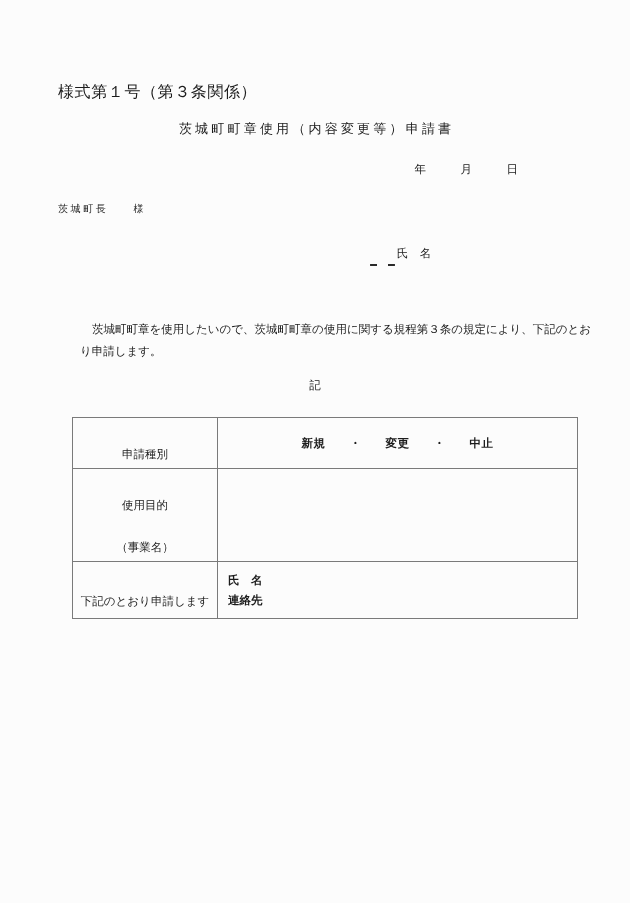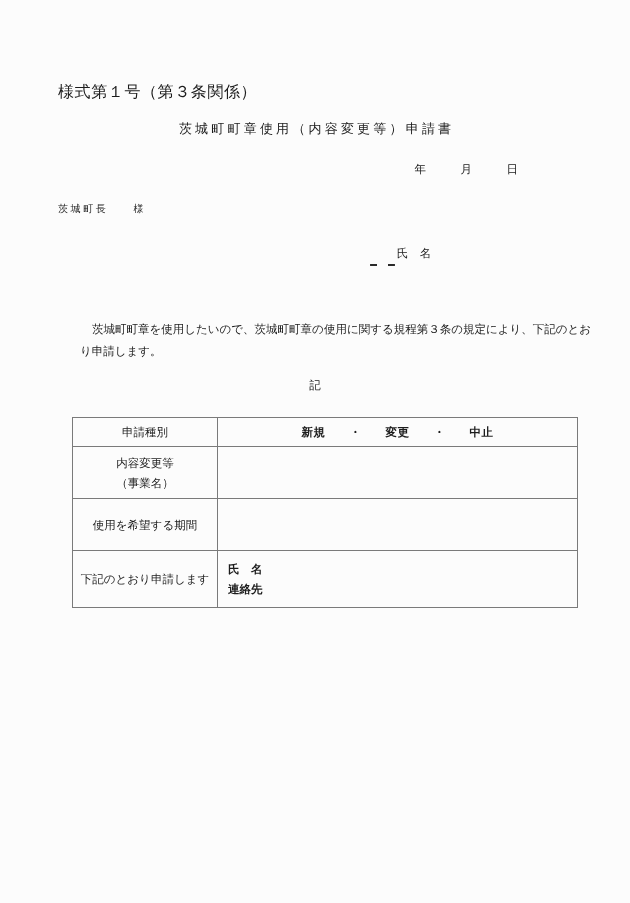"申請種別" .label-cell .lbl-line { margin-top: none -> 22px }
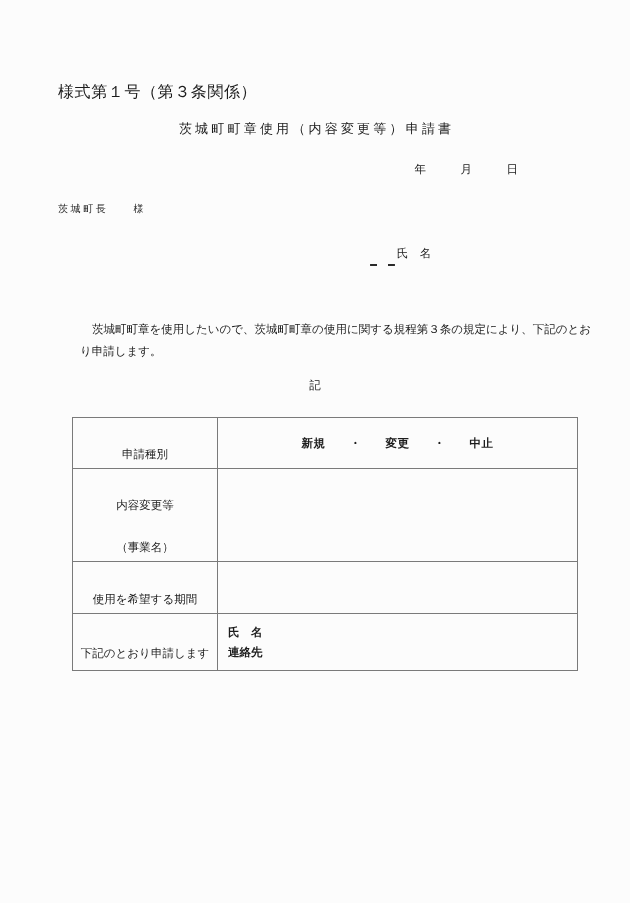"内容変更等" span.lbl-line { text: 内容変更等 -> 使用目的 }
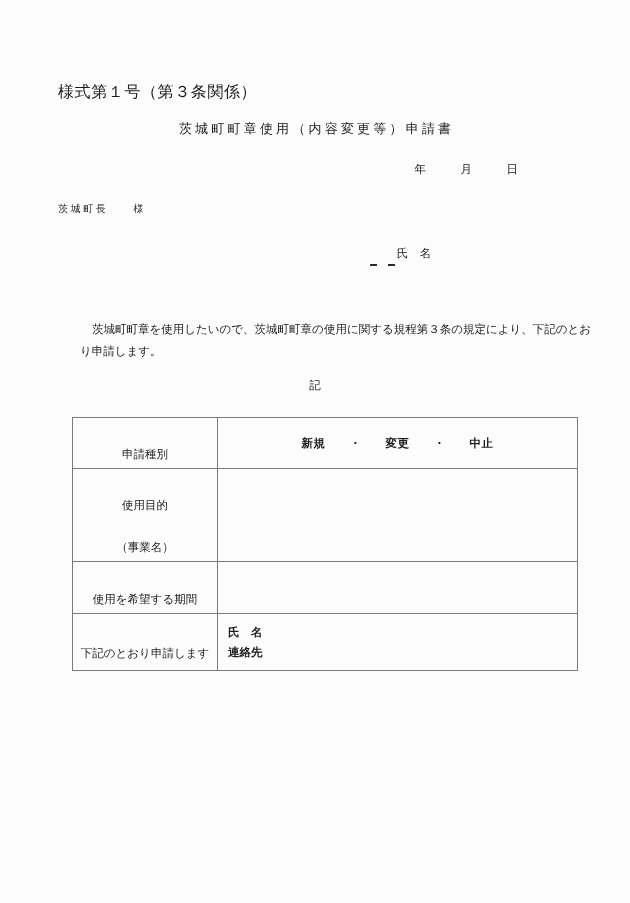"使用を希望する期間" tr { html: <tr> <td> <span>使用を希望する期間</span> </td> <td></td> </tr> -> none }
